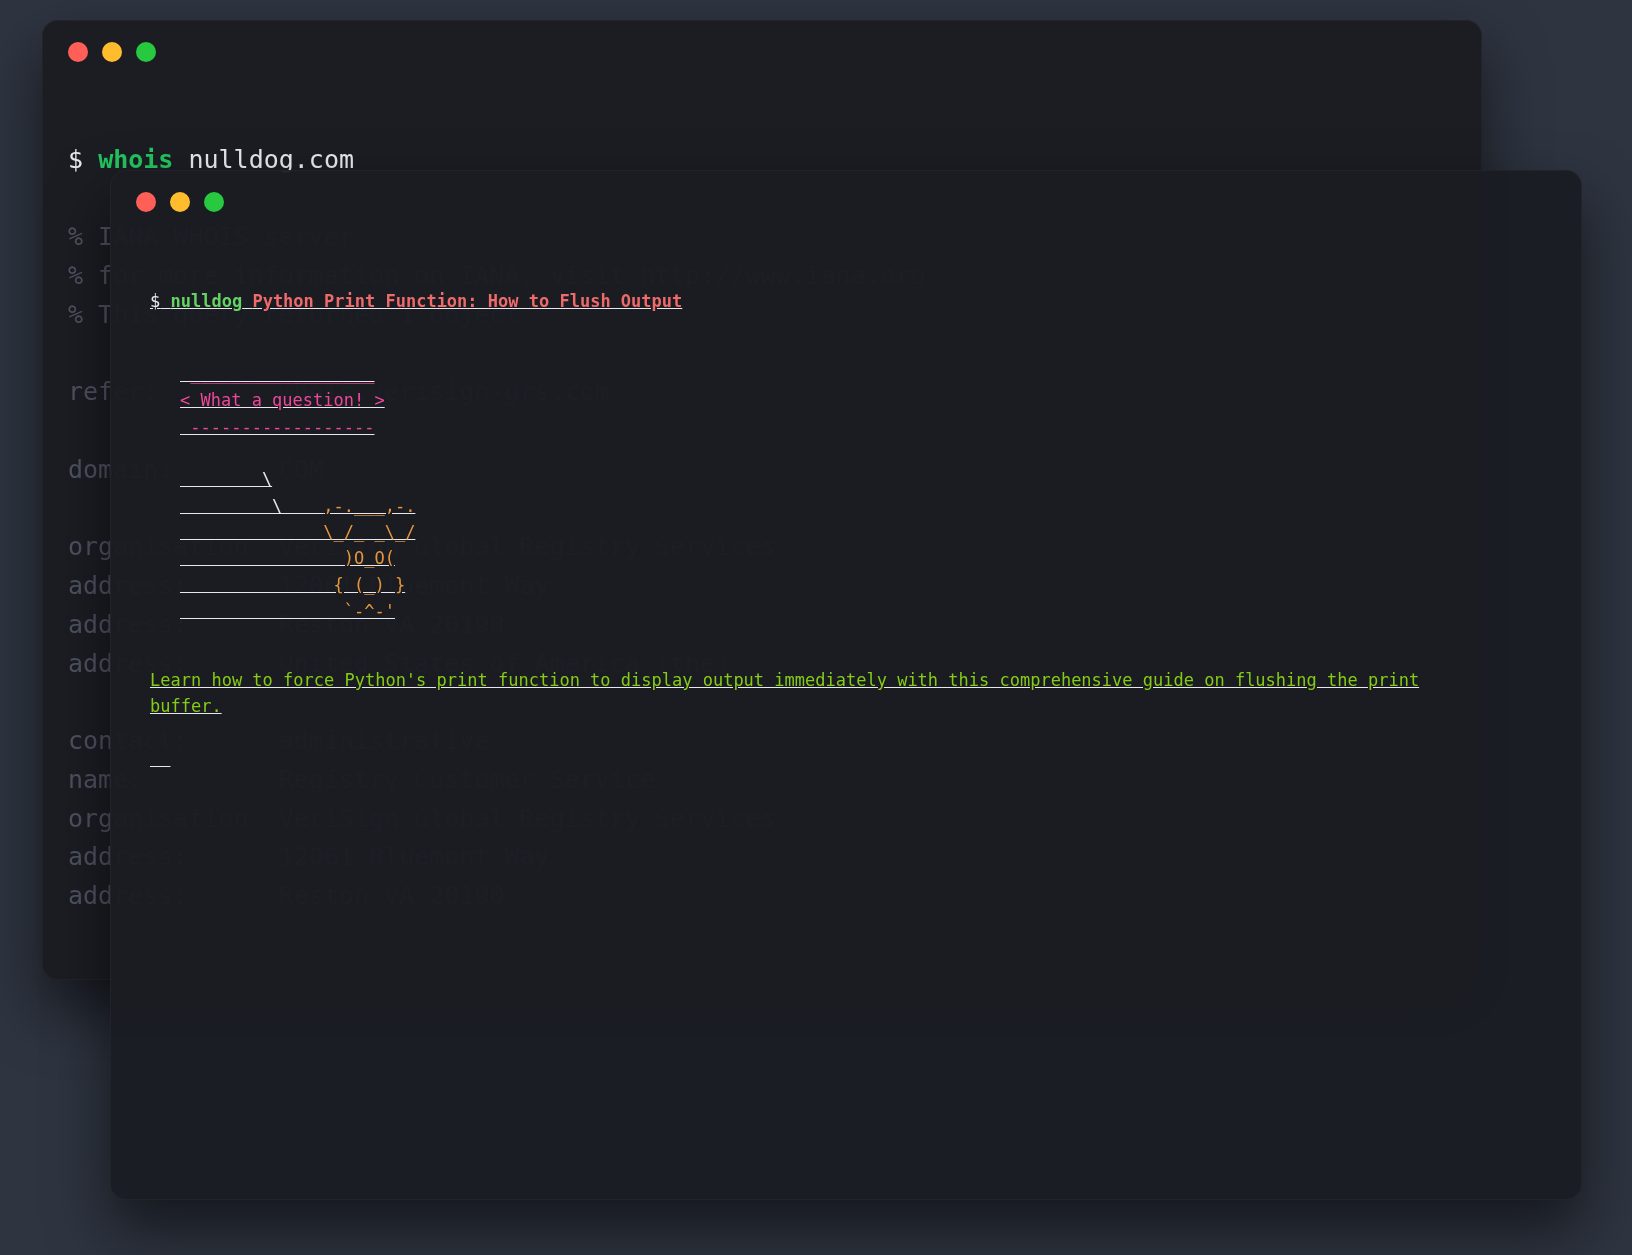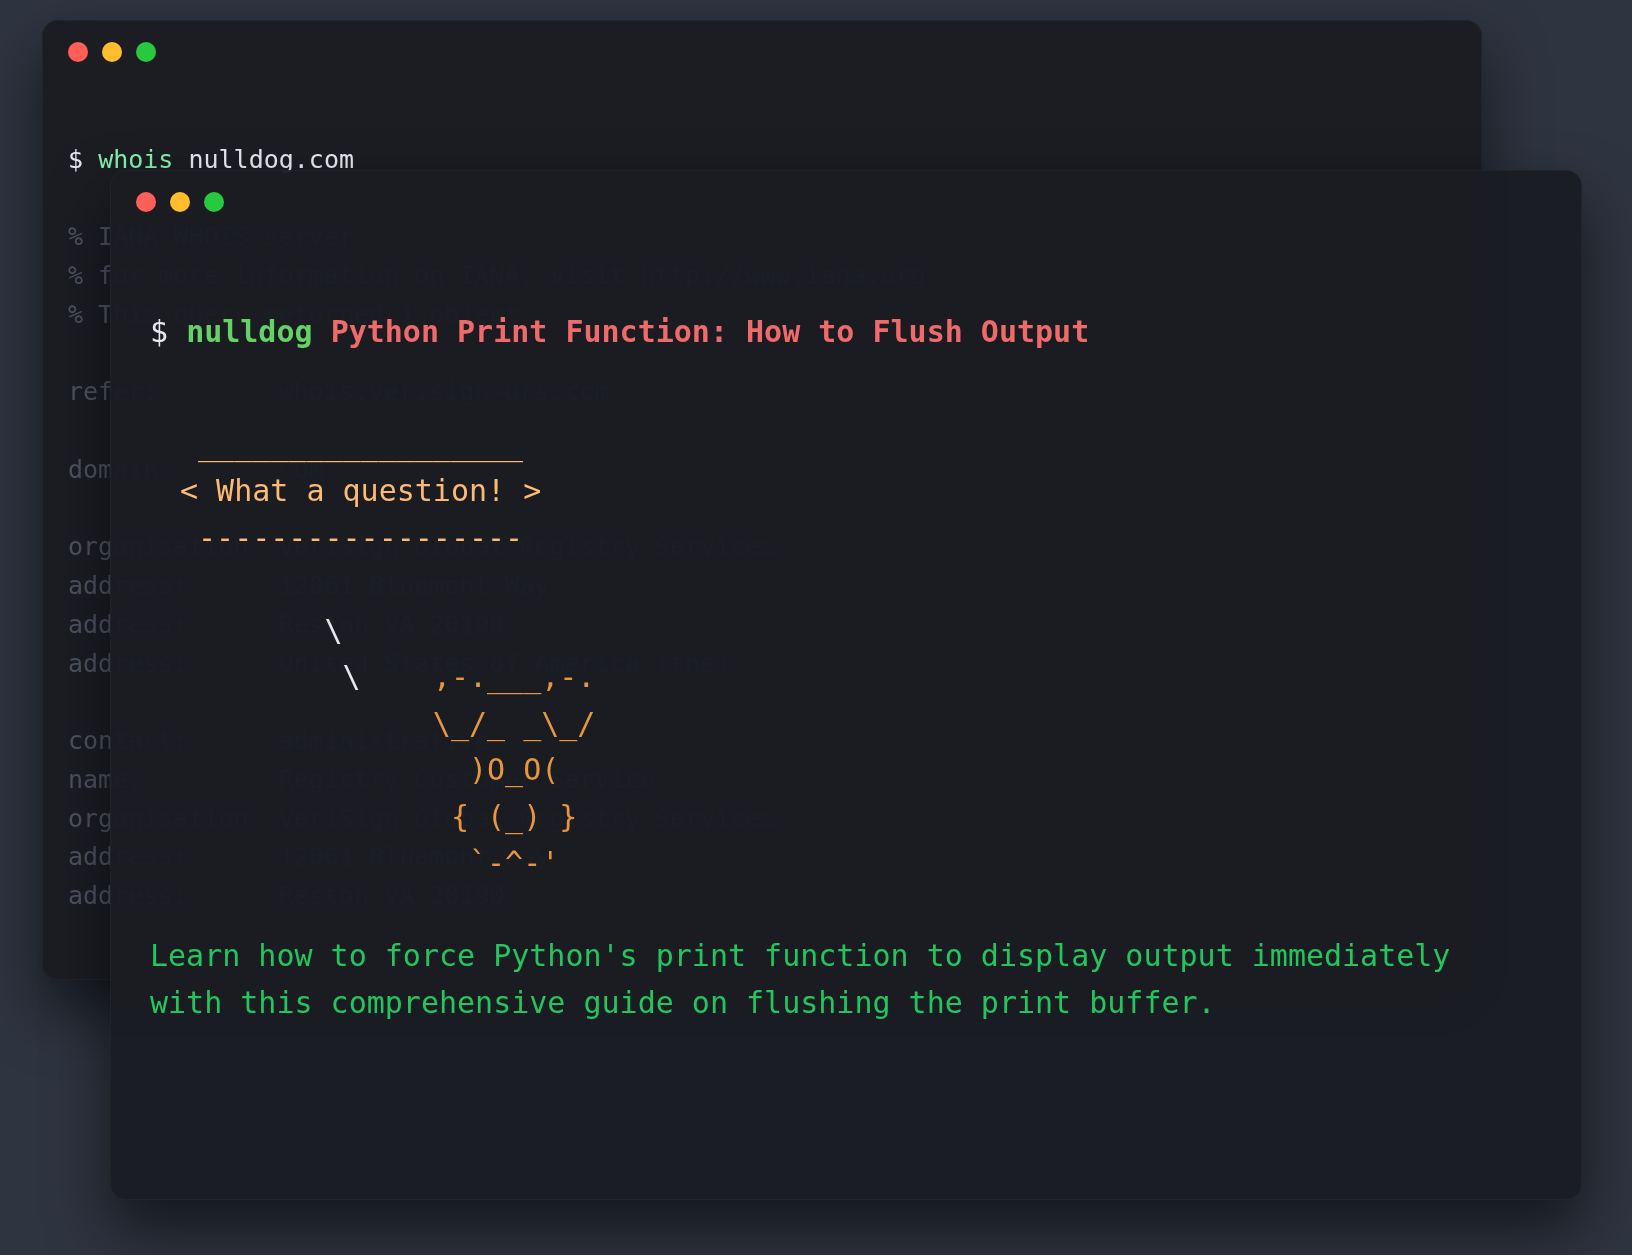"whois" .content-back .cmd { color: #86efac -> #22c55e; font-weight: 400 -> 700 }
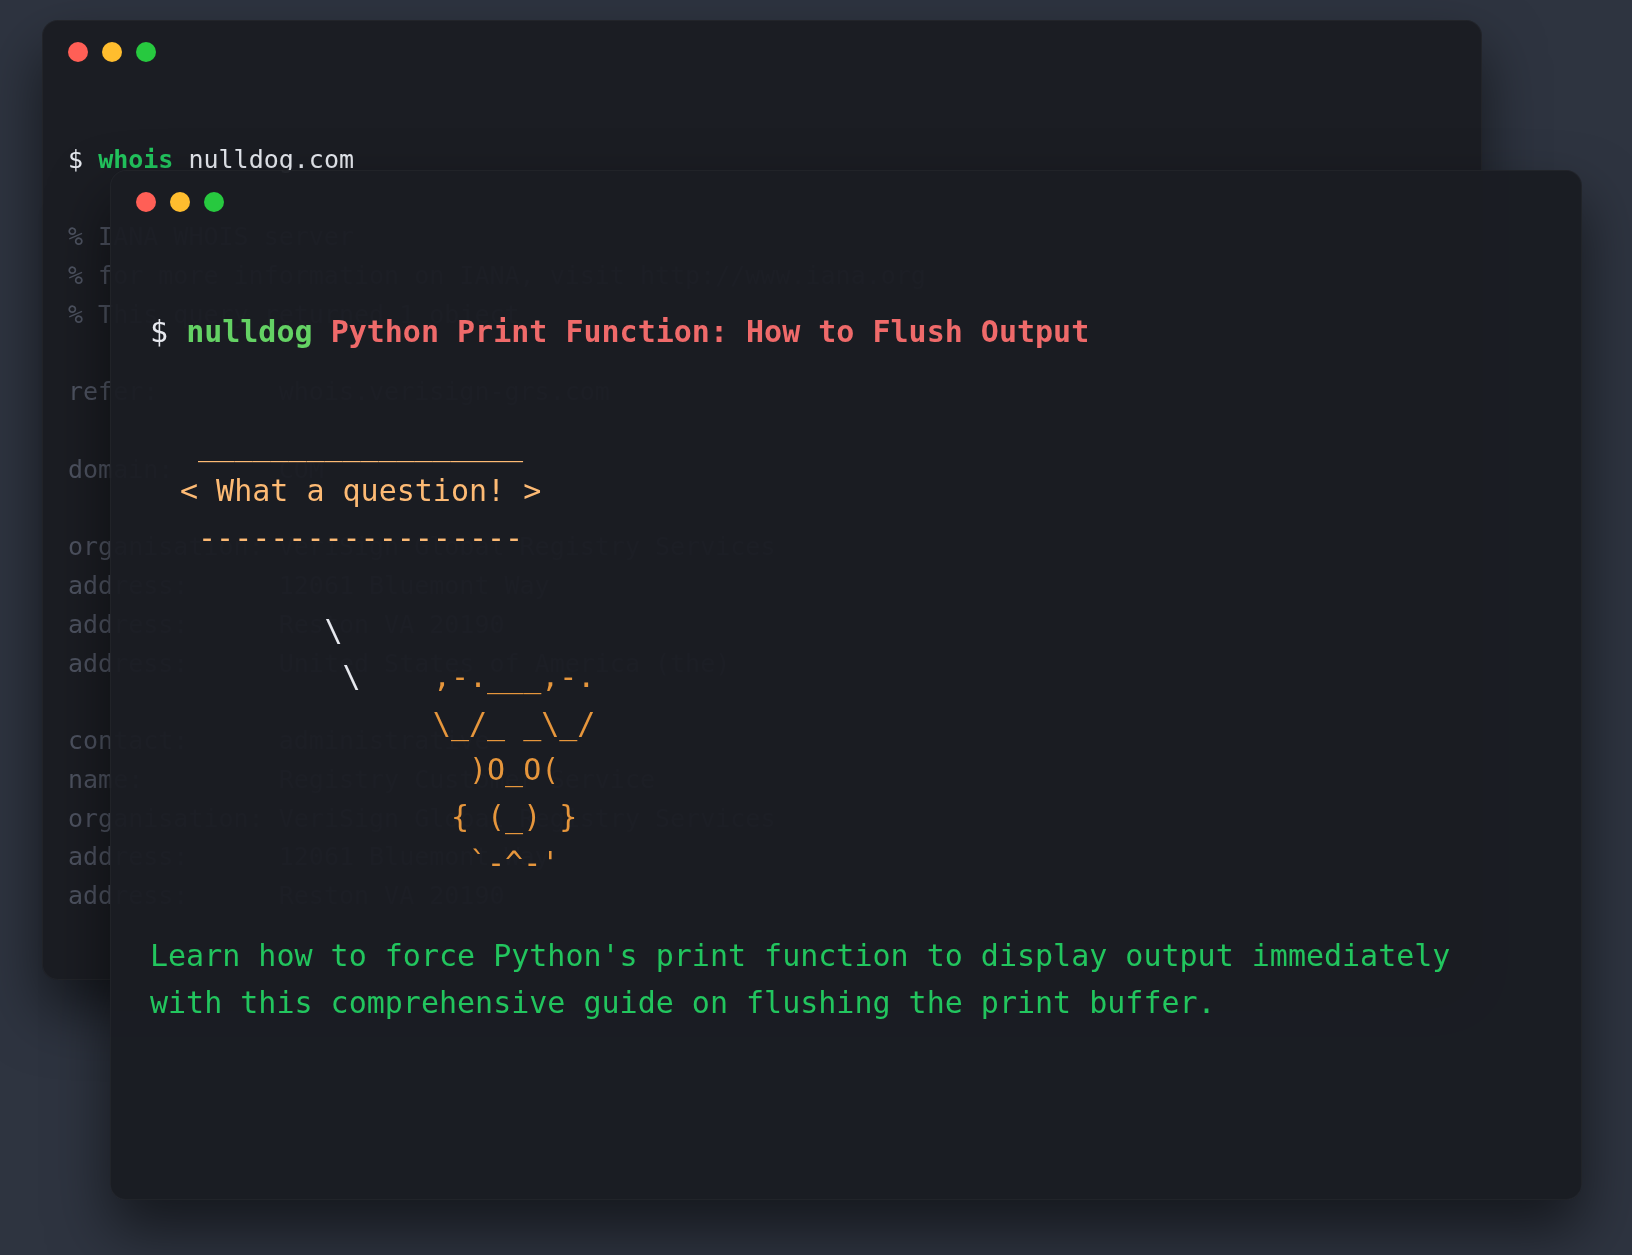"$ nulldog Python Print Function:" .content-front { font-size: 30px -> 17px; text-decoration: none -> underline }
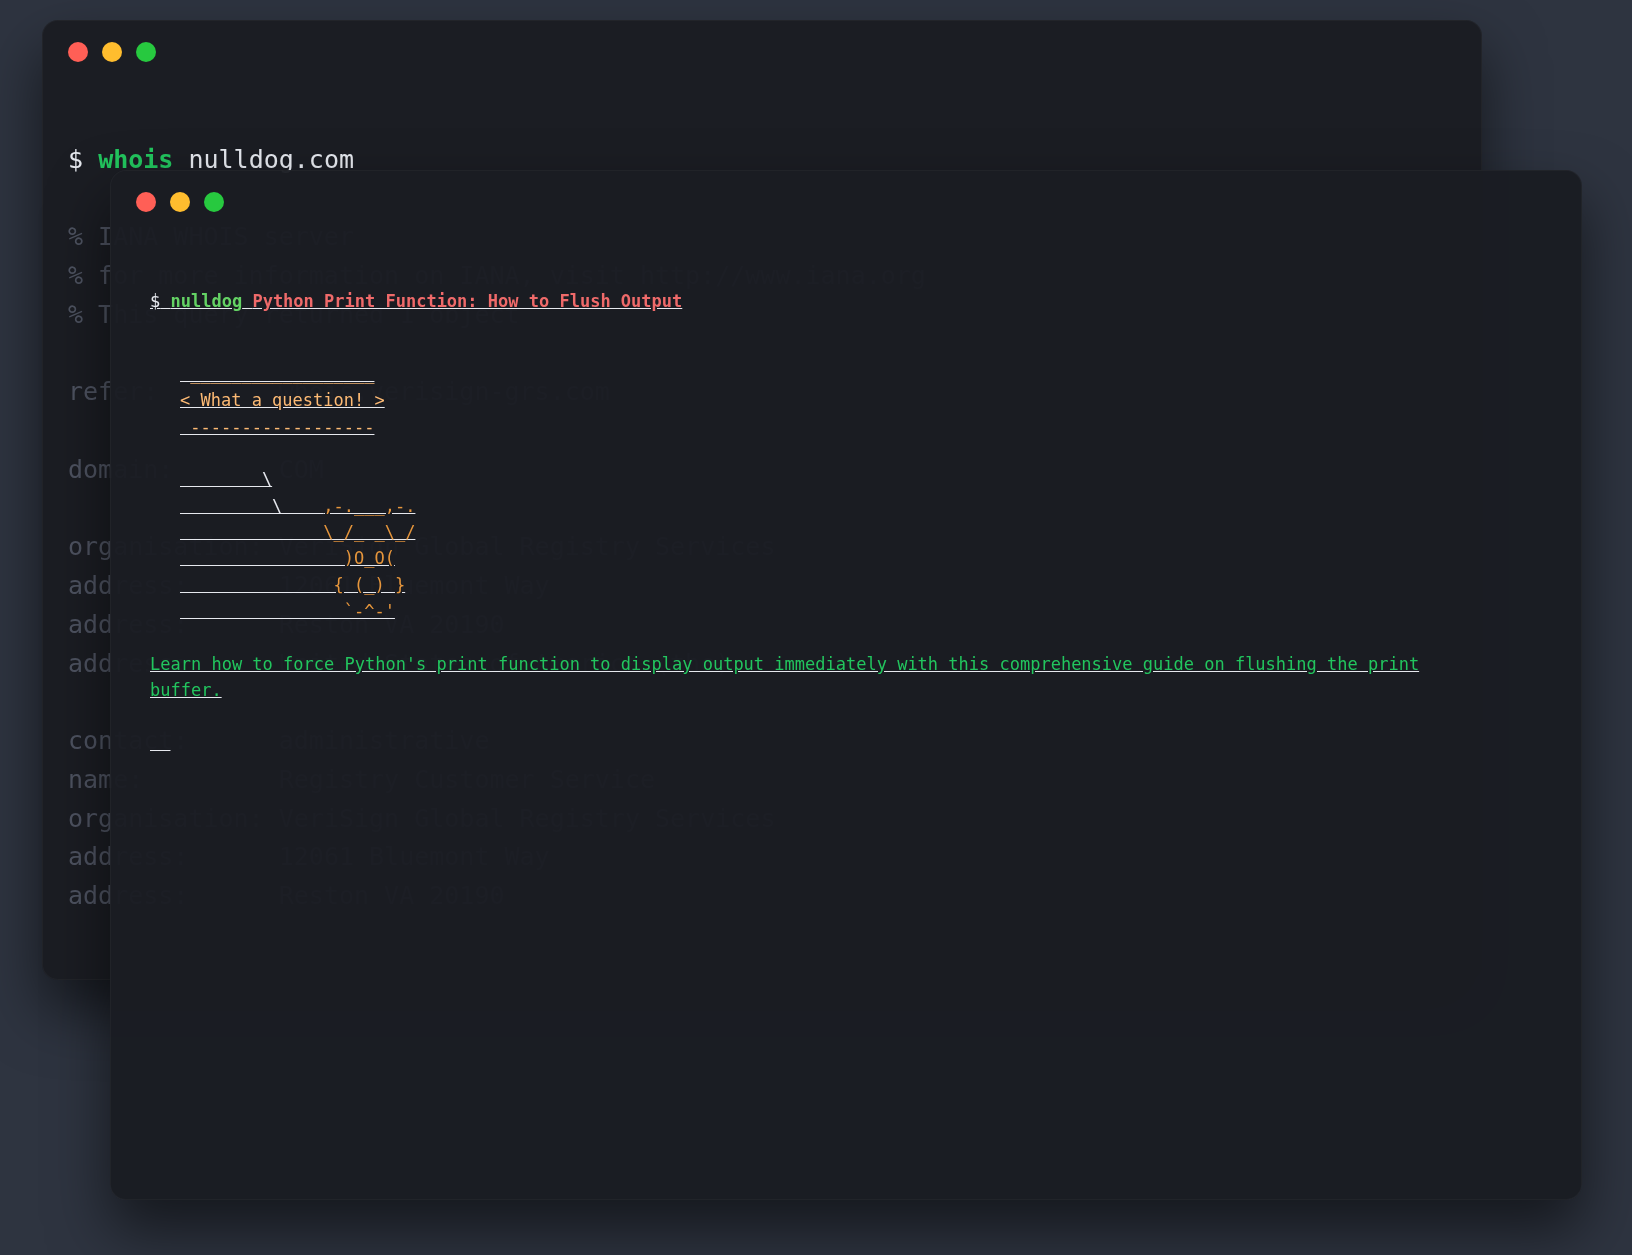"__________________" .speech-line { color: #fdba74 -> #ec4899 }
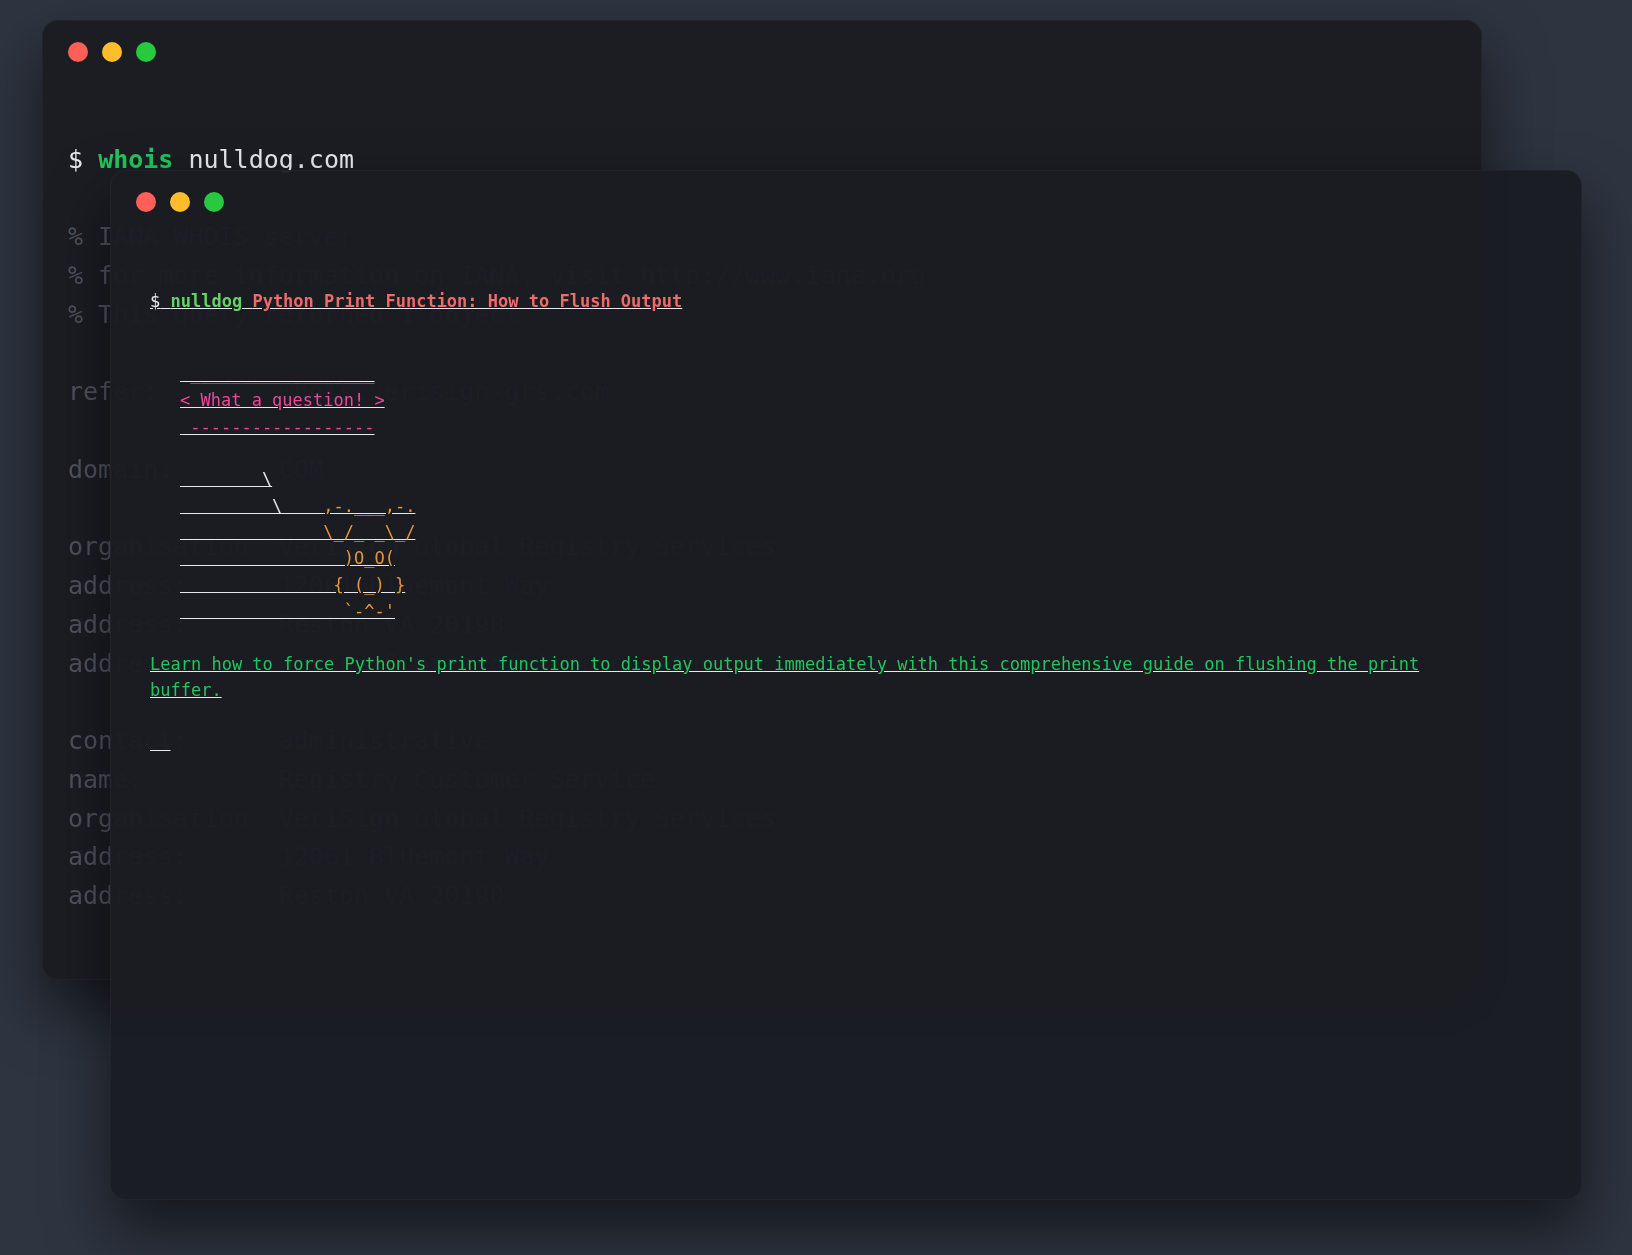"Learn how to force Python's" .body-text { color: #22c55e -> #84cc16; margin-top: none -> 16px }
